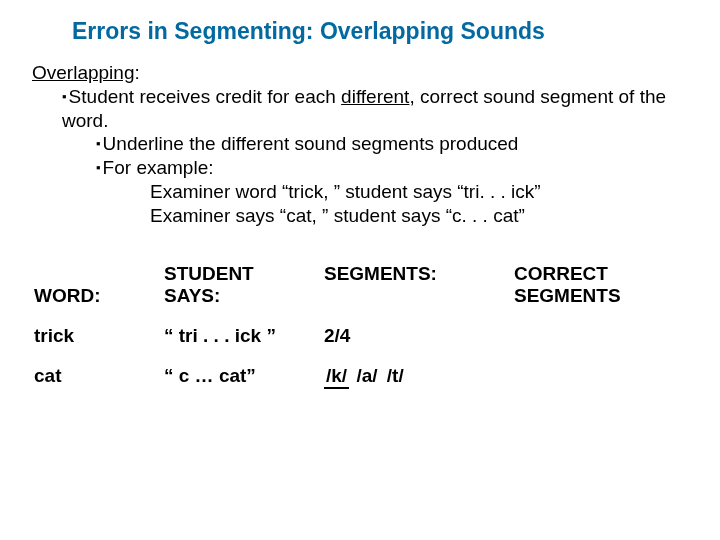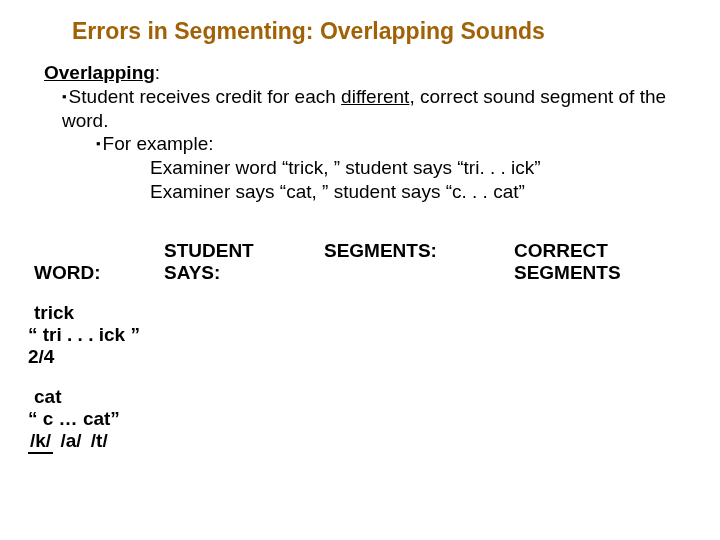"Errors in Segmenting: Overlapping Sounds" .title { color: #a16207 -> #0369a1 }
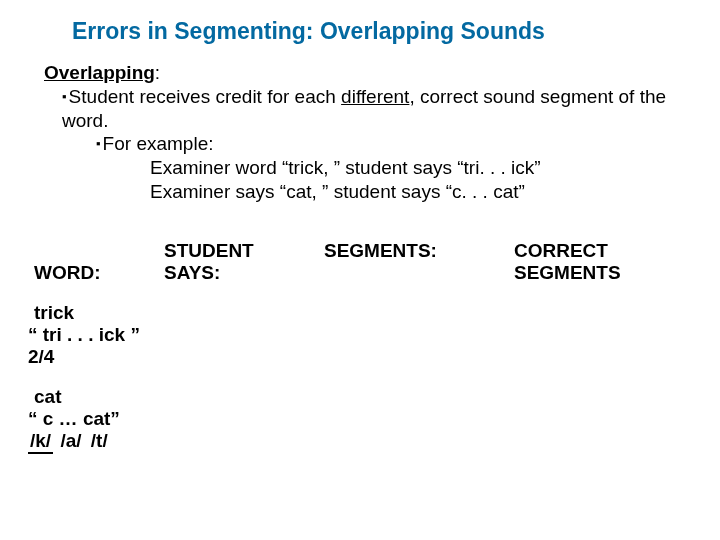"Overlapping" .lead { font-weight: bold -> none; margin-left: 16px -> 4px }
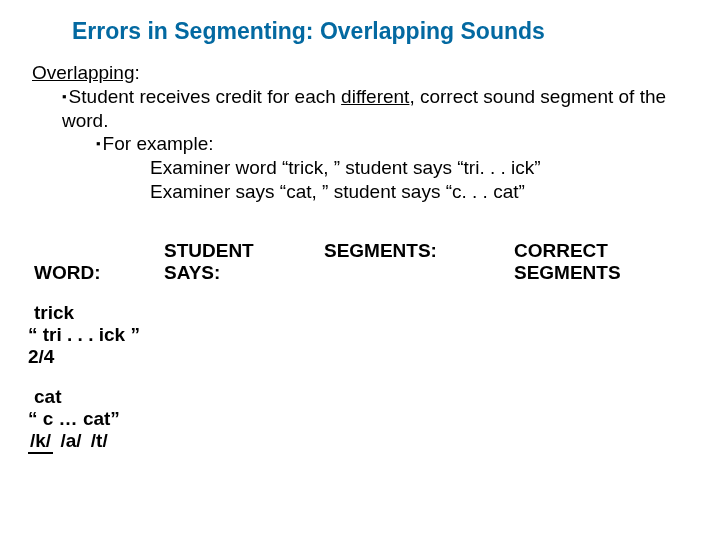"Underline the different sound segments" div.bullet-l2 { html: none -> <div> <span></span><span>Underline the different sound segments produced</span> </div> }
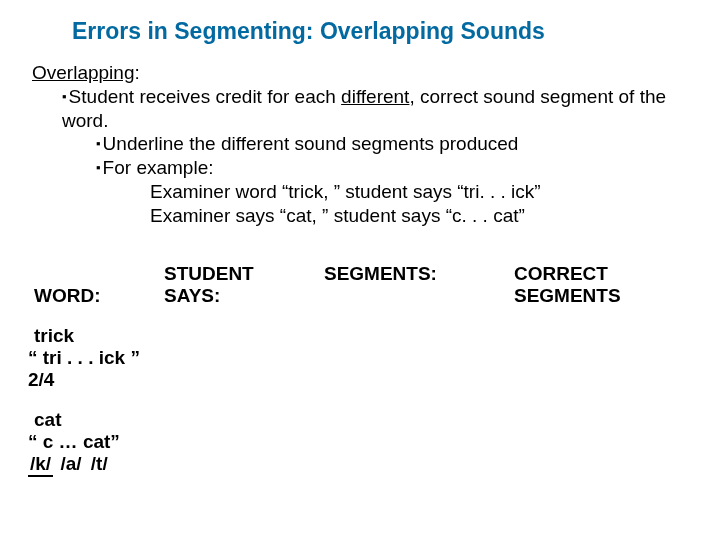"trick" .drow { flex-direction: column -> none }
